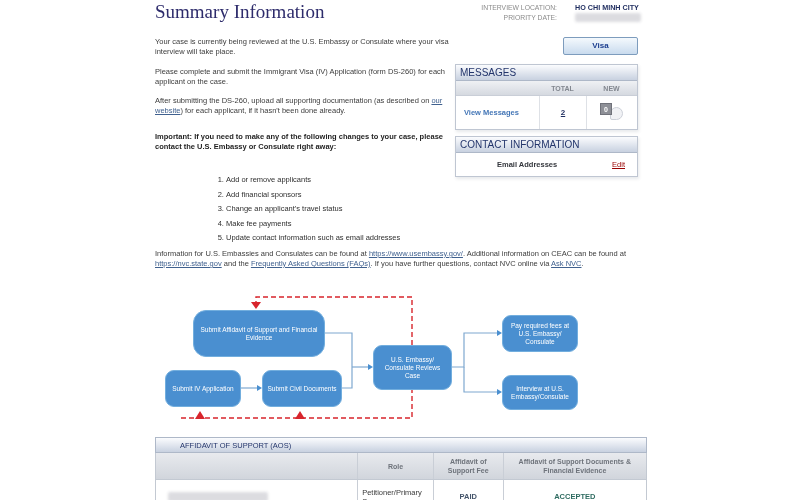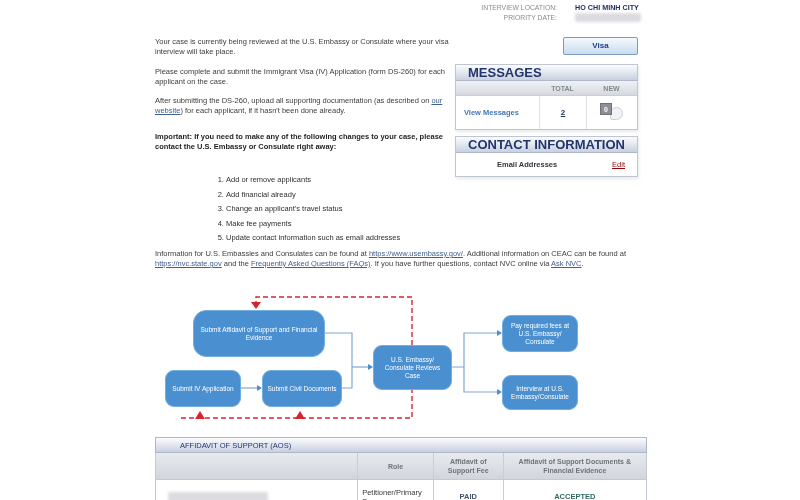"Summary Information" h1.title { html: none -> <h1>Summary Information</h1> }
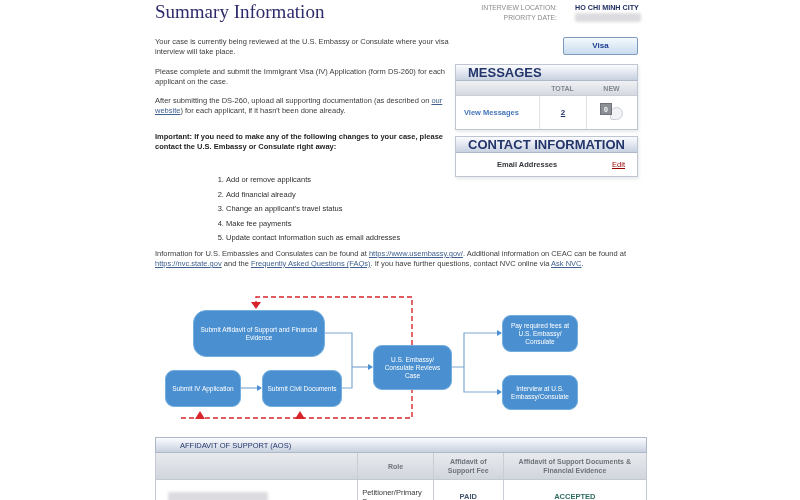"MESSAGES" .panel-hdr { font-size: 13px -> 10px; font-weight: bold -> normal; padding-left: 12px -> 4px }
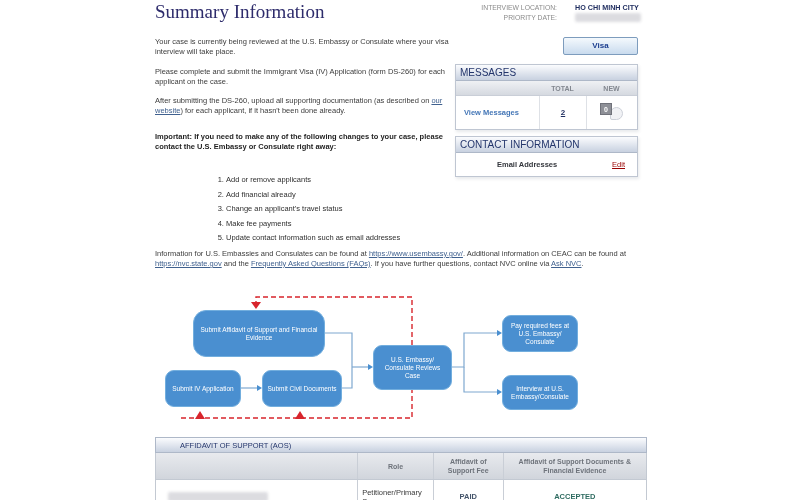"Add financial already" li { text: already -> sponsors }
